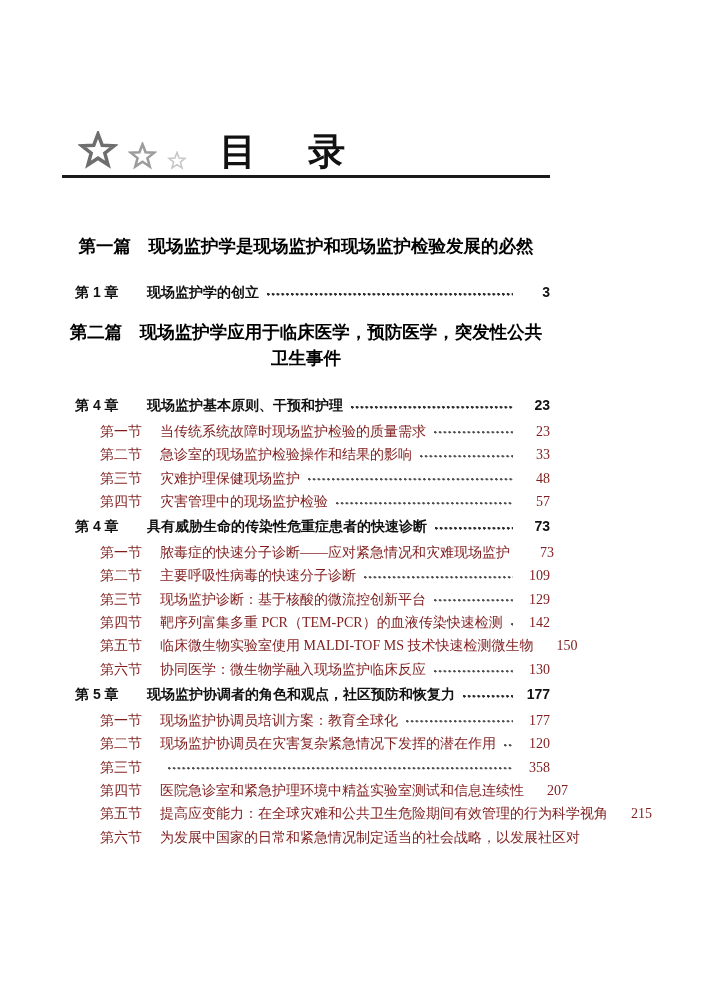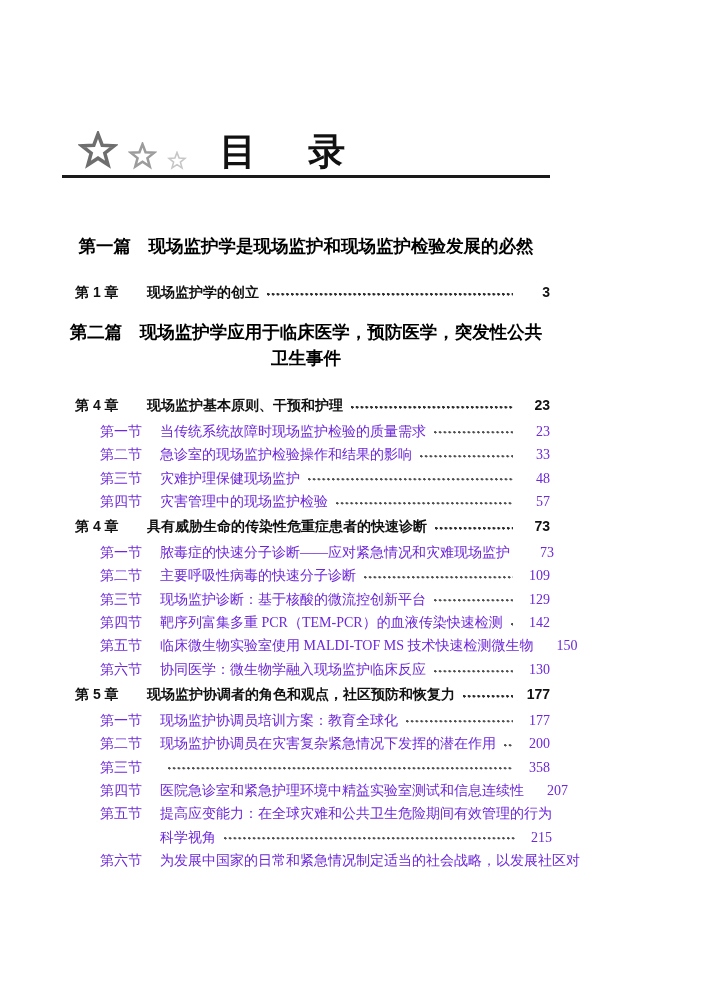"第一节" .row.section { color: #6d28d9 -> #7f1d1d }
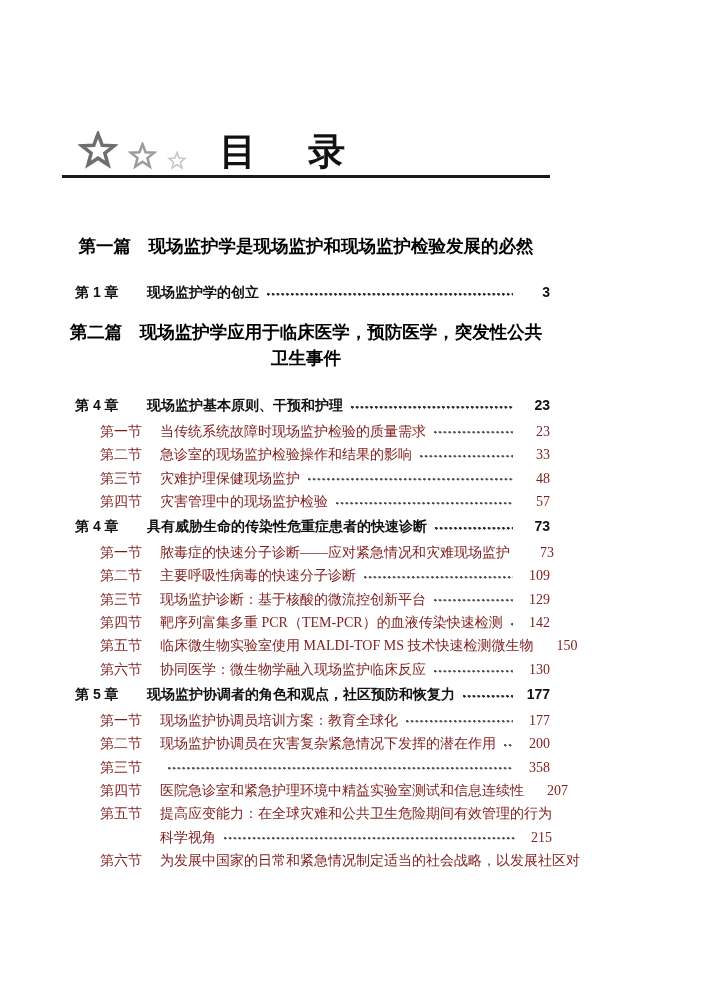"200" span.pagenum { text: 200 -> 120 }
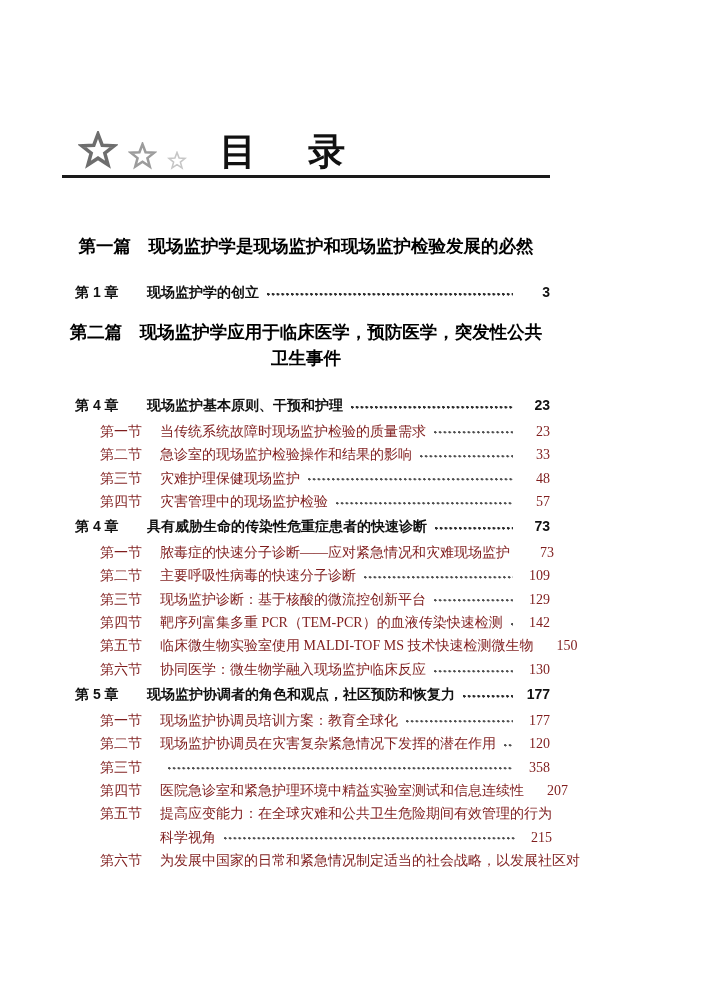"提高应变能力：在全球灾难和公共卫生危险期间有效管理的行为" .row.two-line .wrap { flex-direction: column -> row }
